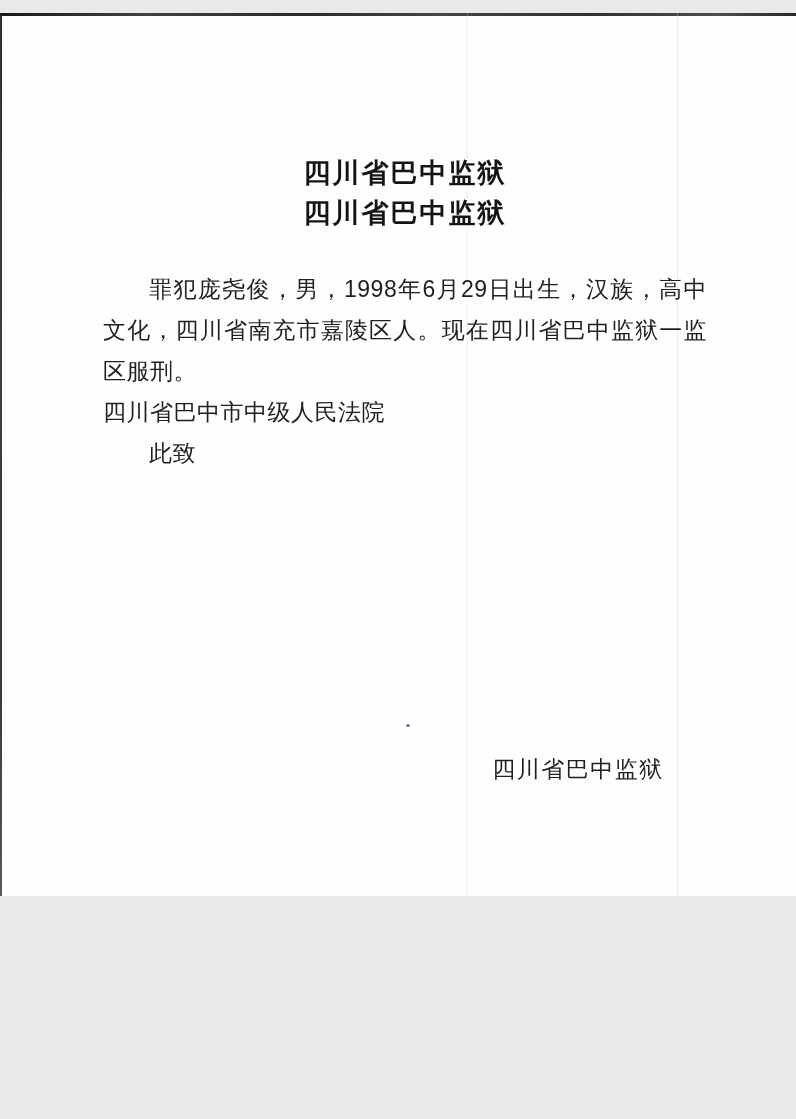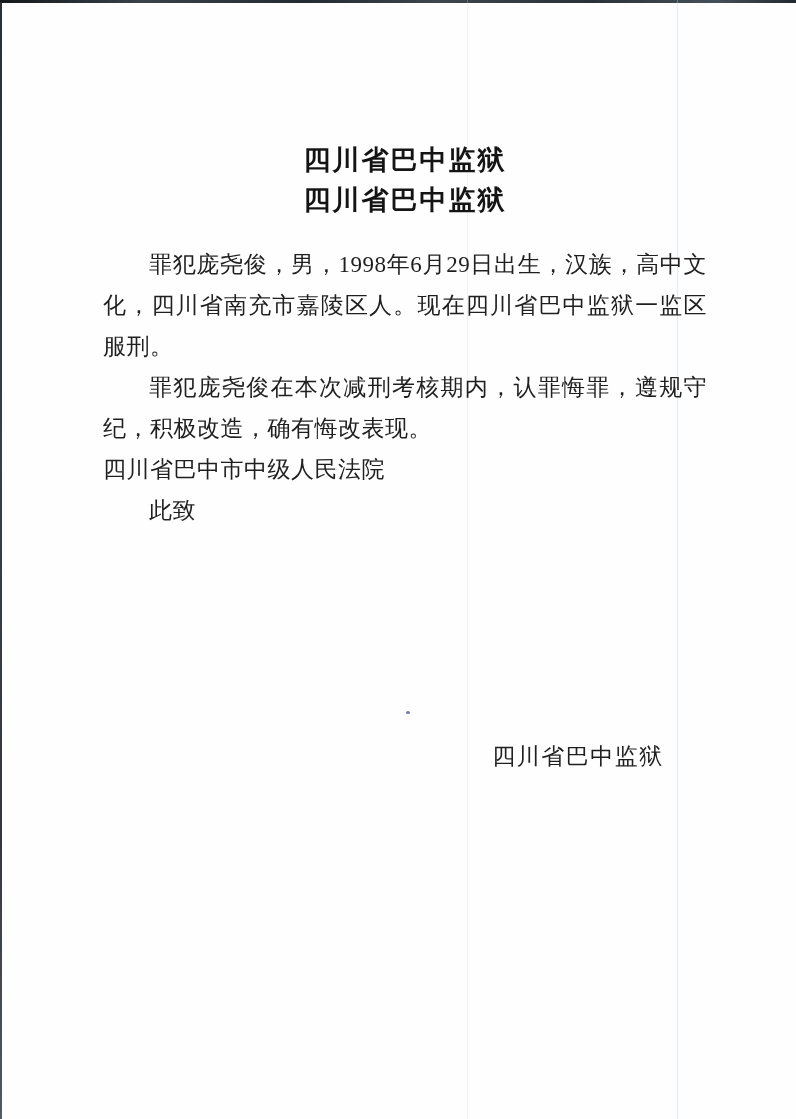"四川省巴中监狱" .page { font-family: Liberation Serif, serif -> Liberation Sans, sans-serif; height: 1119px -> 883px; margin: 0 auto -> 13px auto }
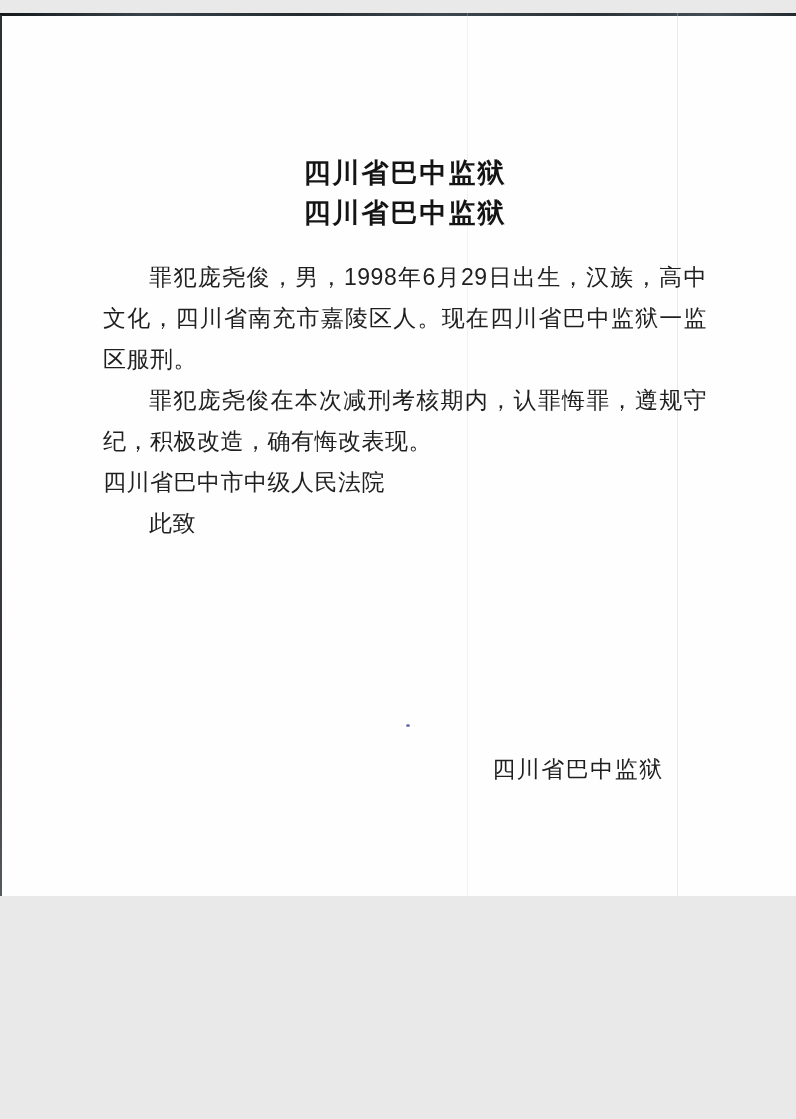"罪犯庞尧俊，男，1998年6月29日出生，汉族，高中文化，四川省南充市嘉陵区人。" .body { top: 244px -> 256px }
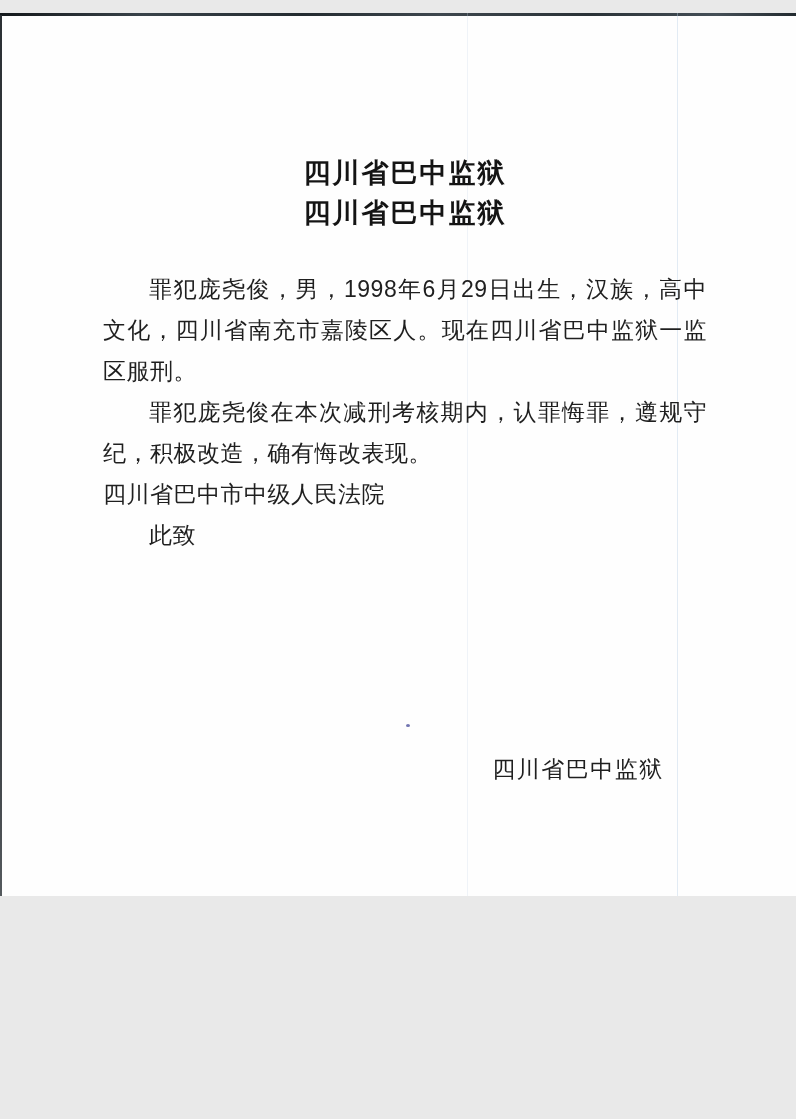"罪犯庞尧俊在本次减刑考核期内，认罪悔罪，遵规守纪，积极改造，确有悔改表现。" p.para { html: <p>罪犯庞尧俊在本次减刑考核期内，认罪悔罪，遵规守纪，积极改造，确有悔改表现。</p> -> none }
